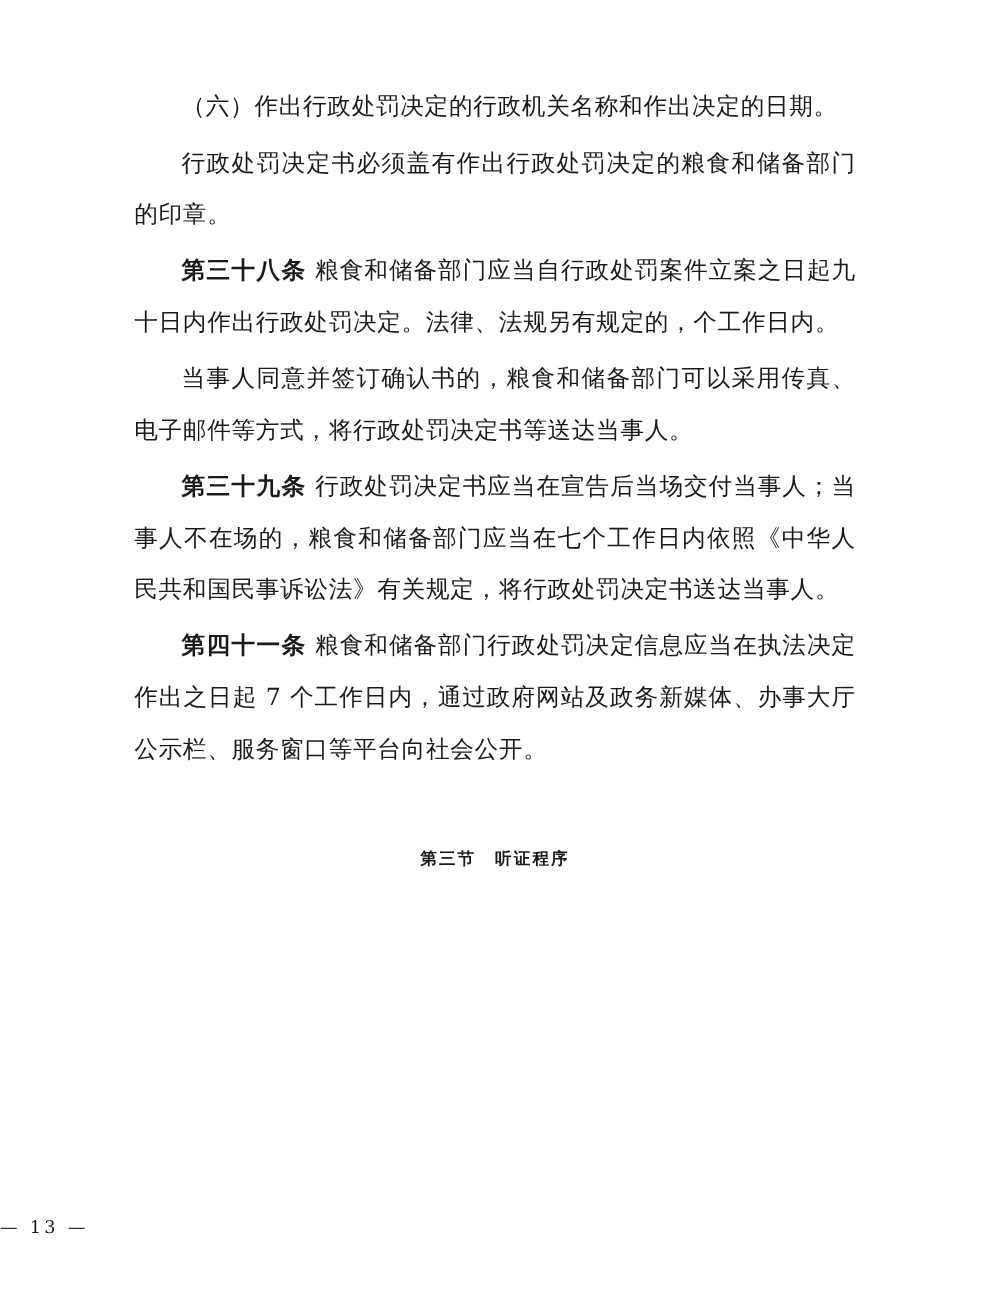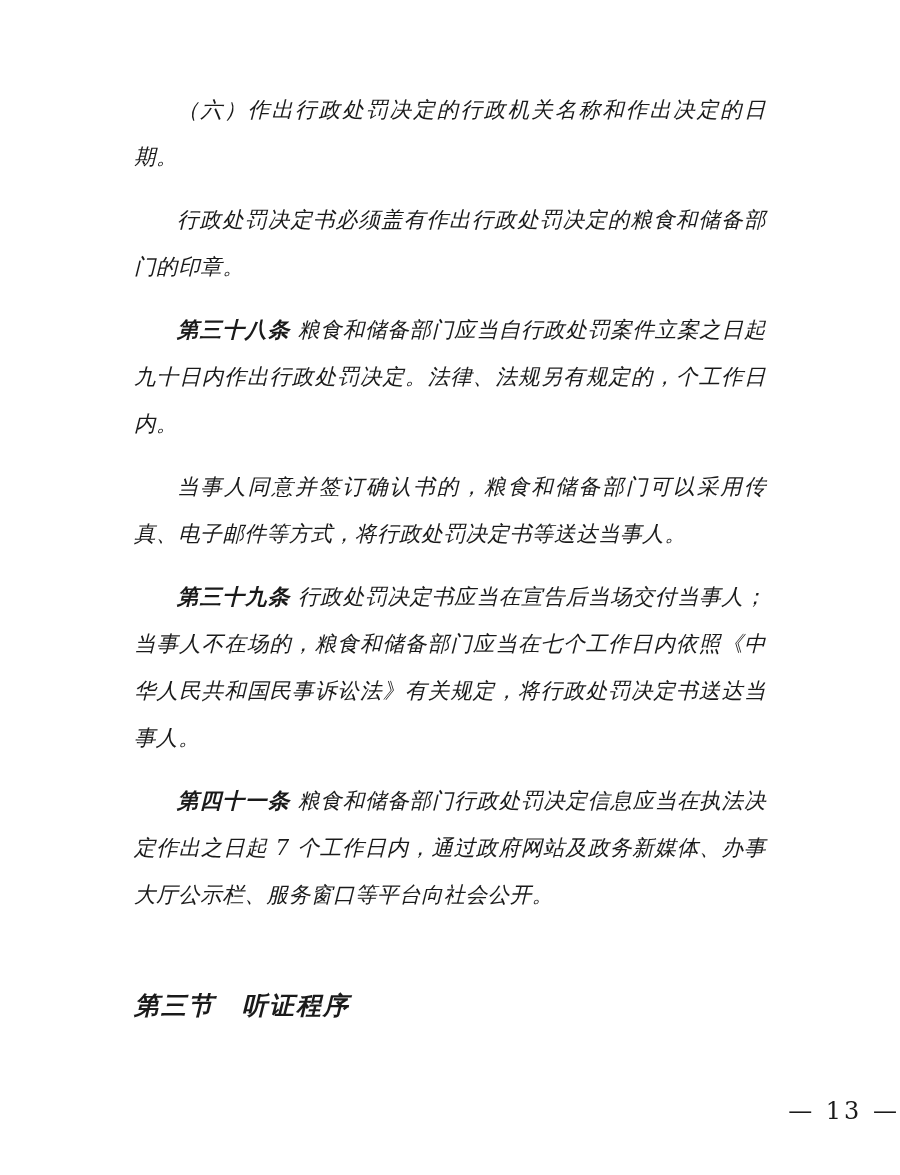"（六）作出行政处罚决定的行政机关名称和作出决定的日期。" p { font-style: italic -> none; margin: 16px -> 4px }
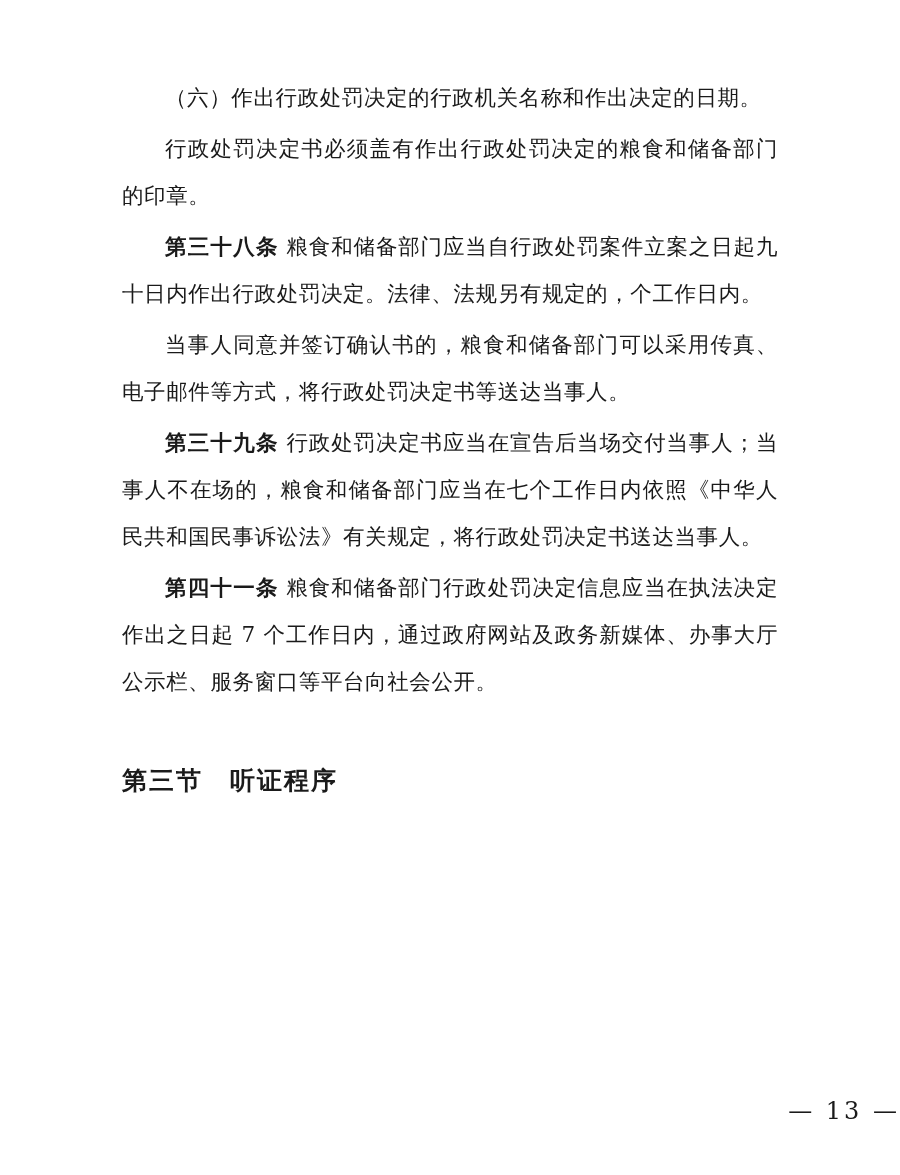"第三节 听证程序" .section-heading { font-size: 25px -> 15px; text-align: none -> center }
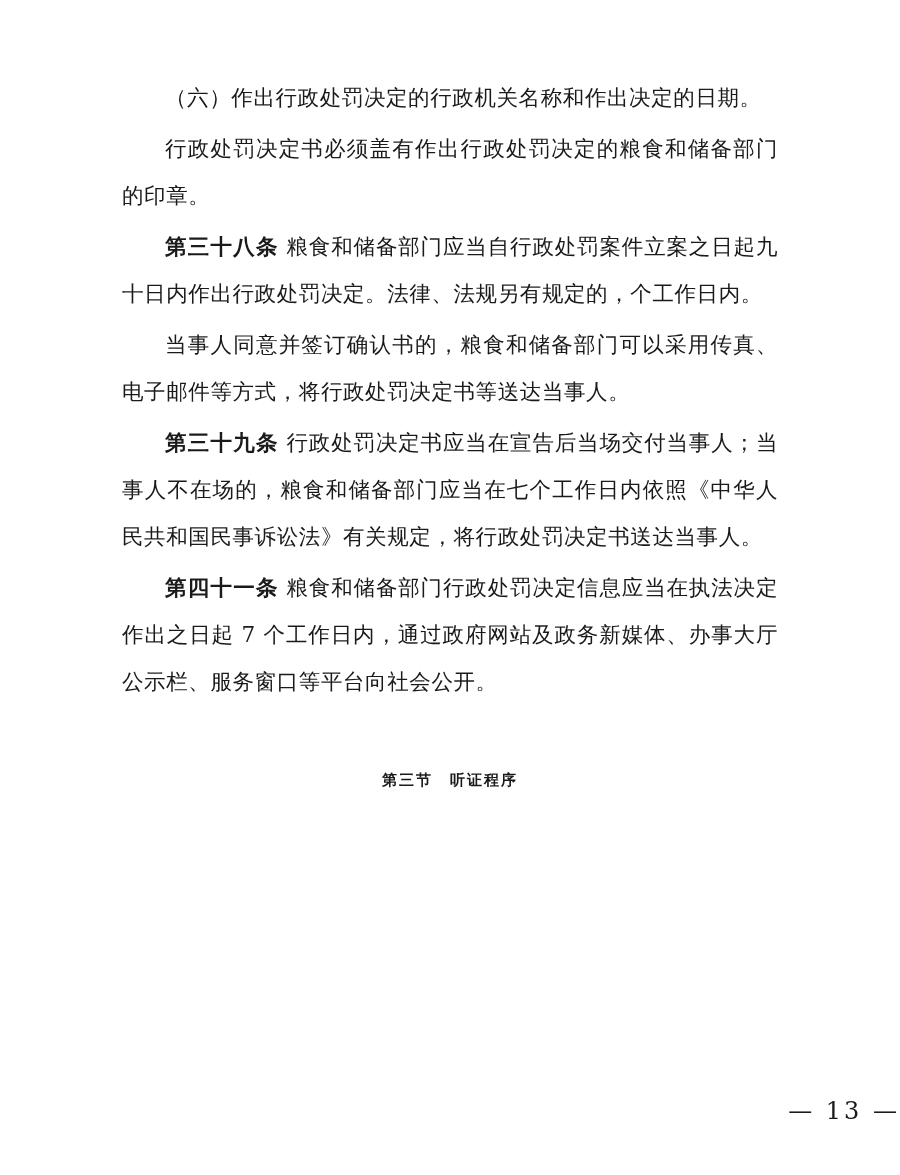"— 13 —" .page-number { font-size: 24px -> 16px; left: 12px -> 0; text-align: right -> left }
